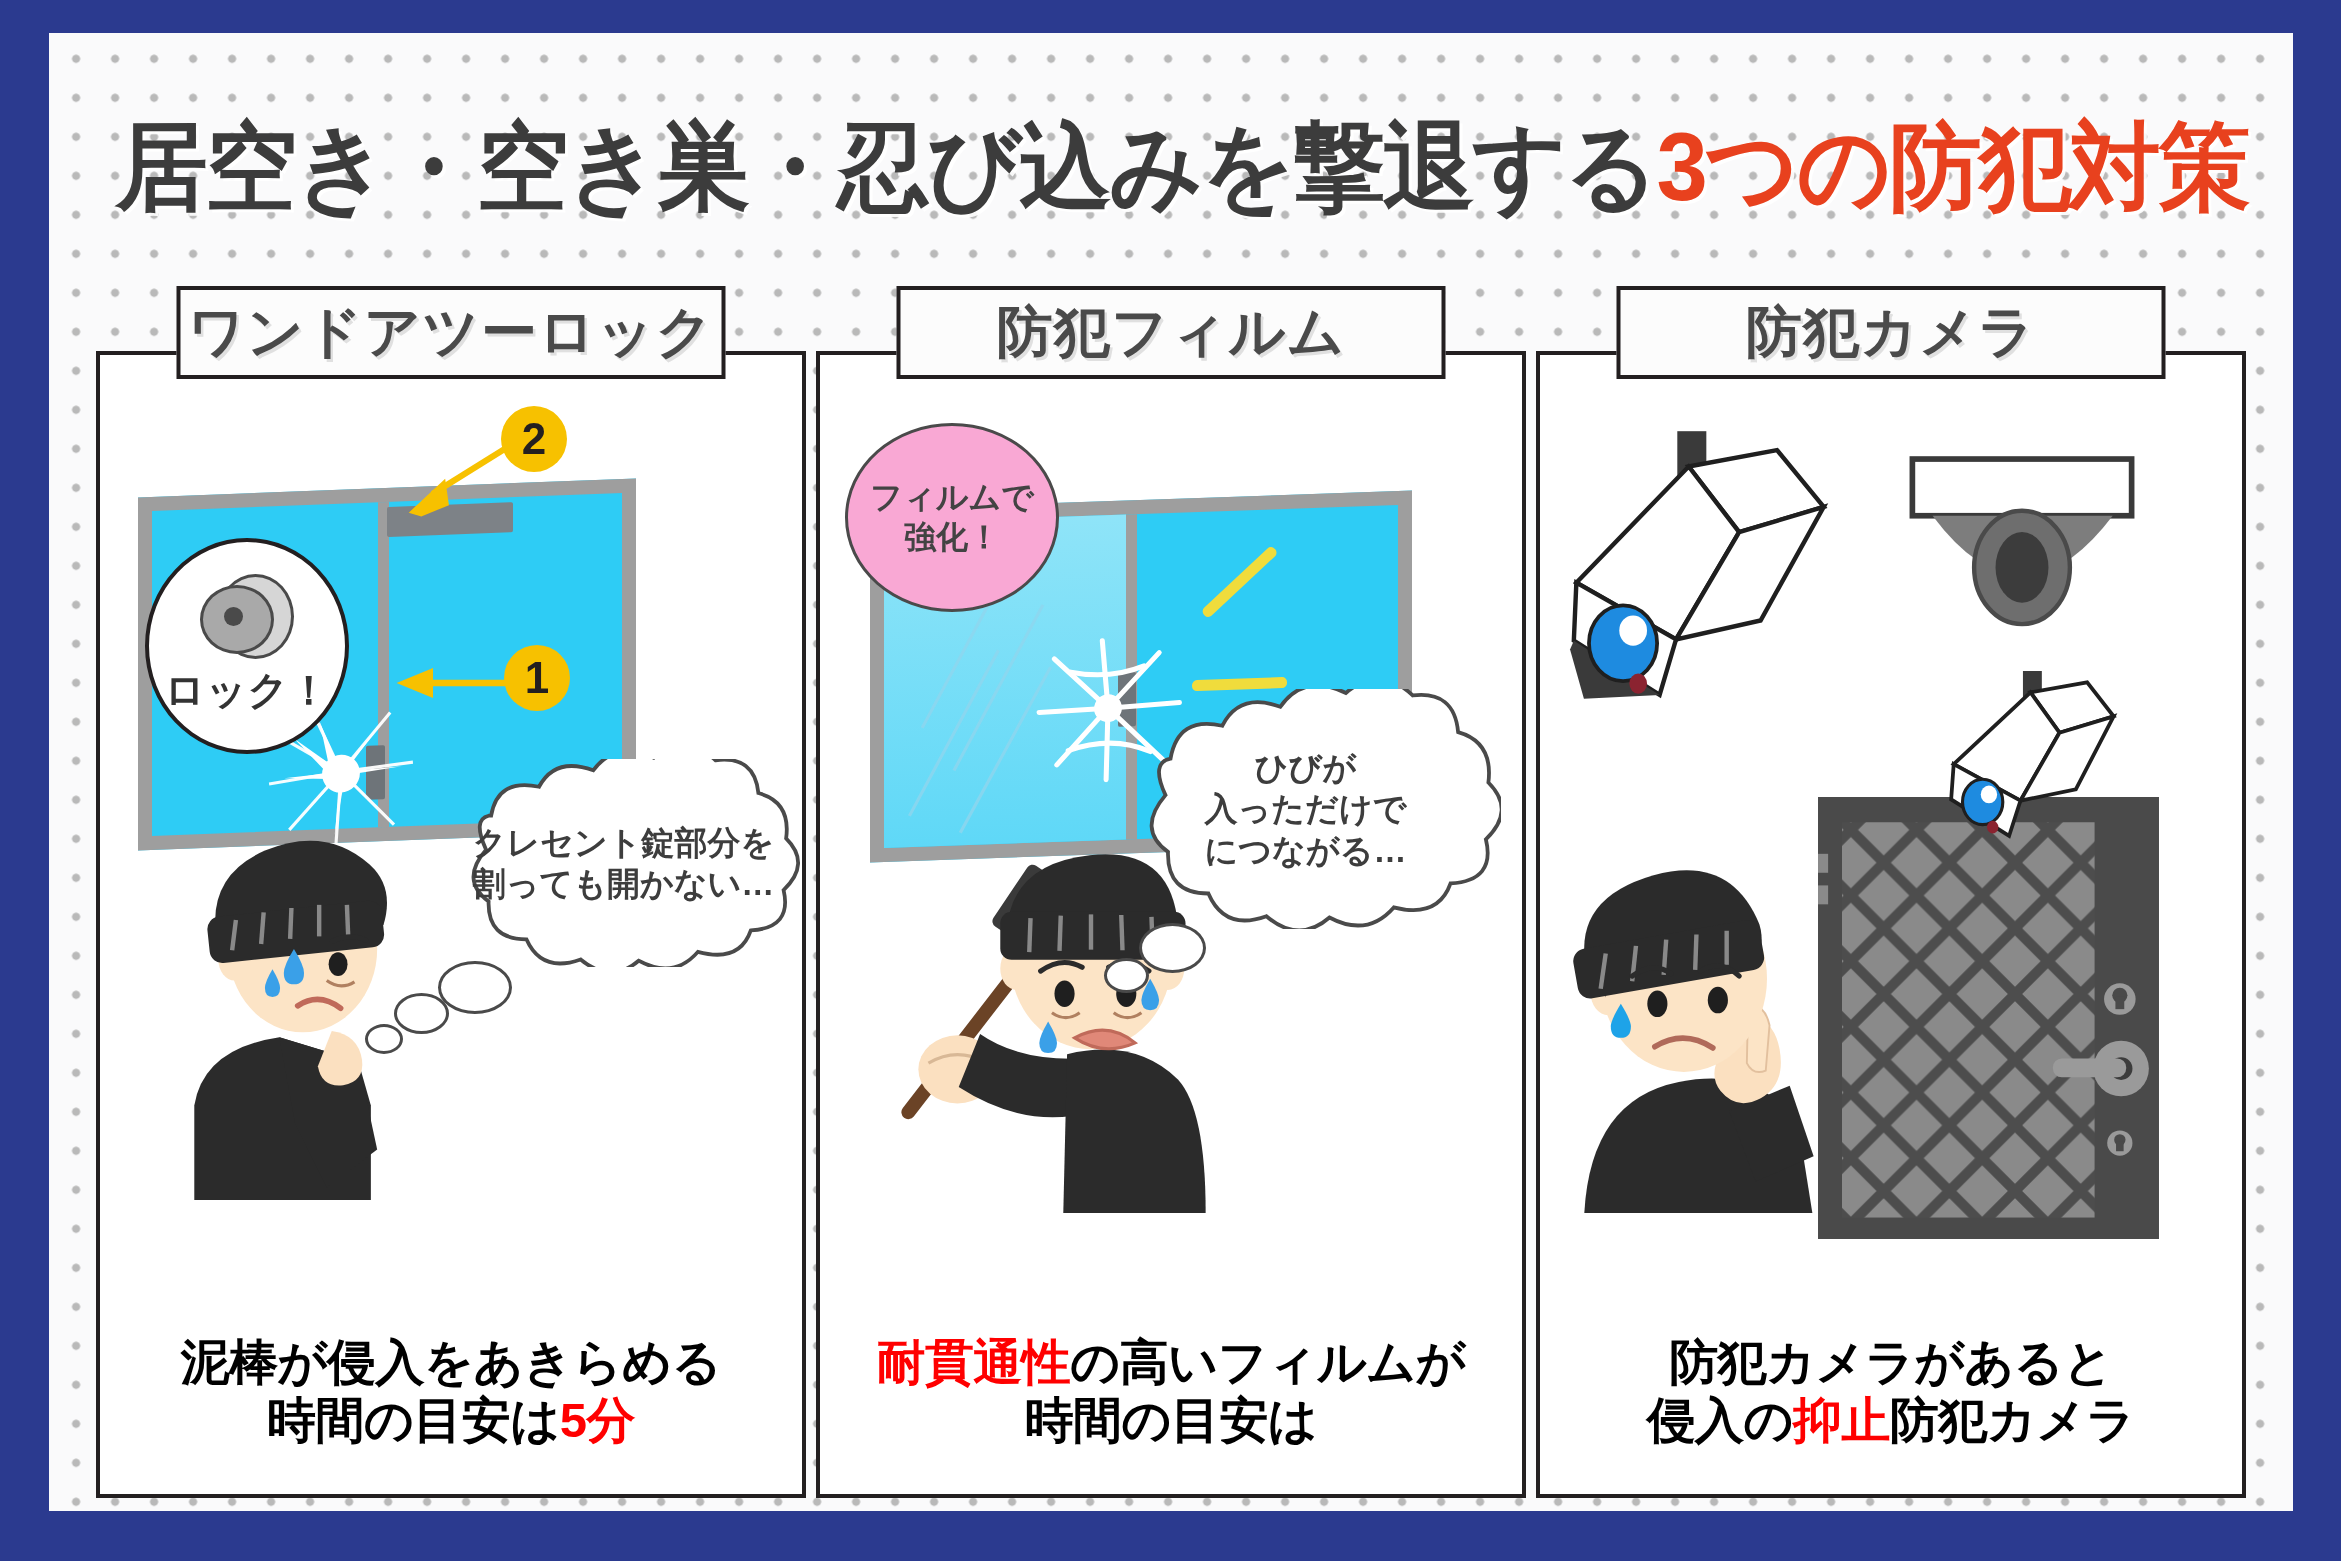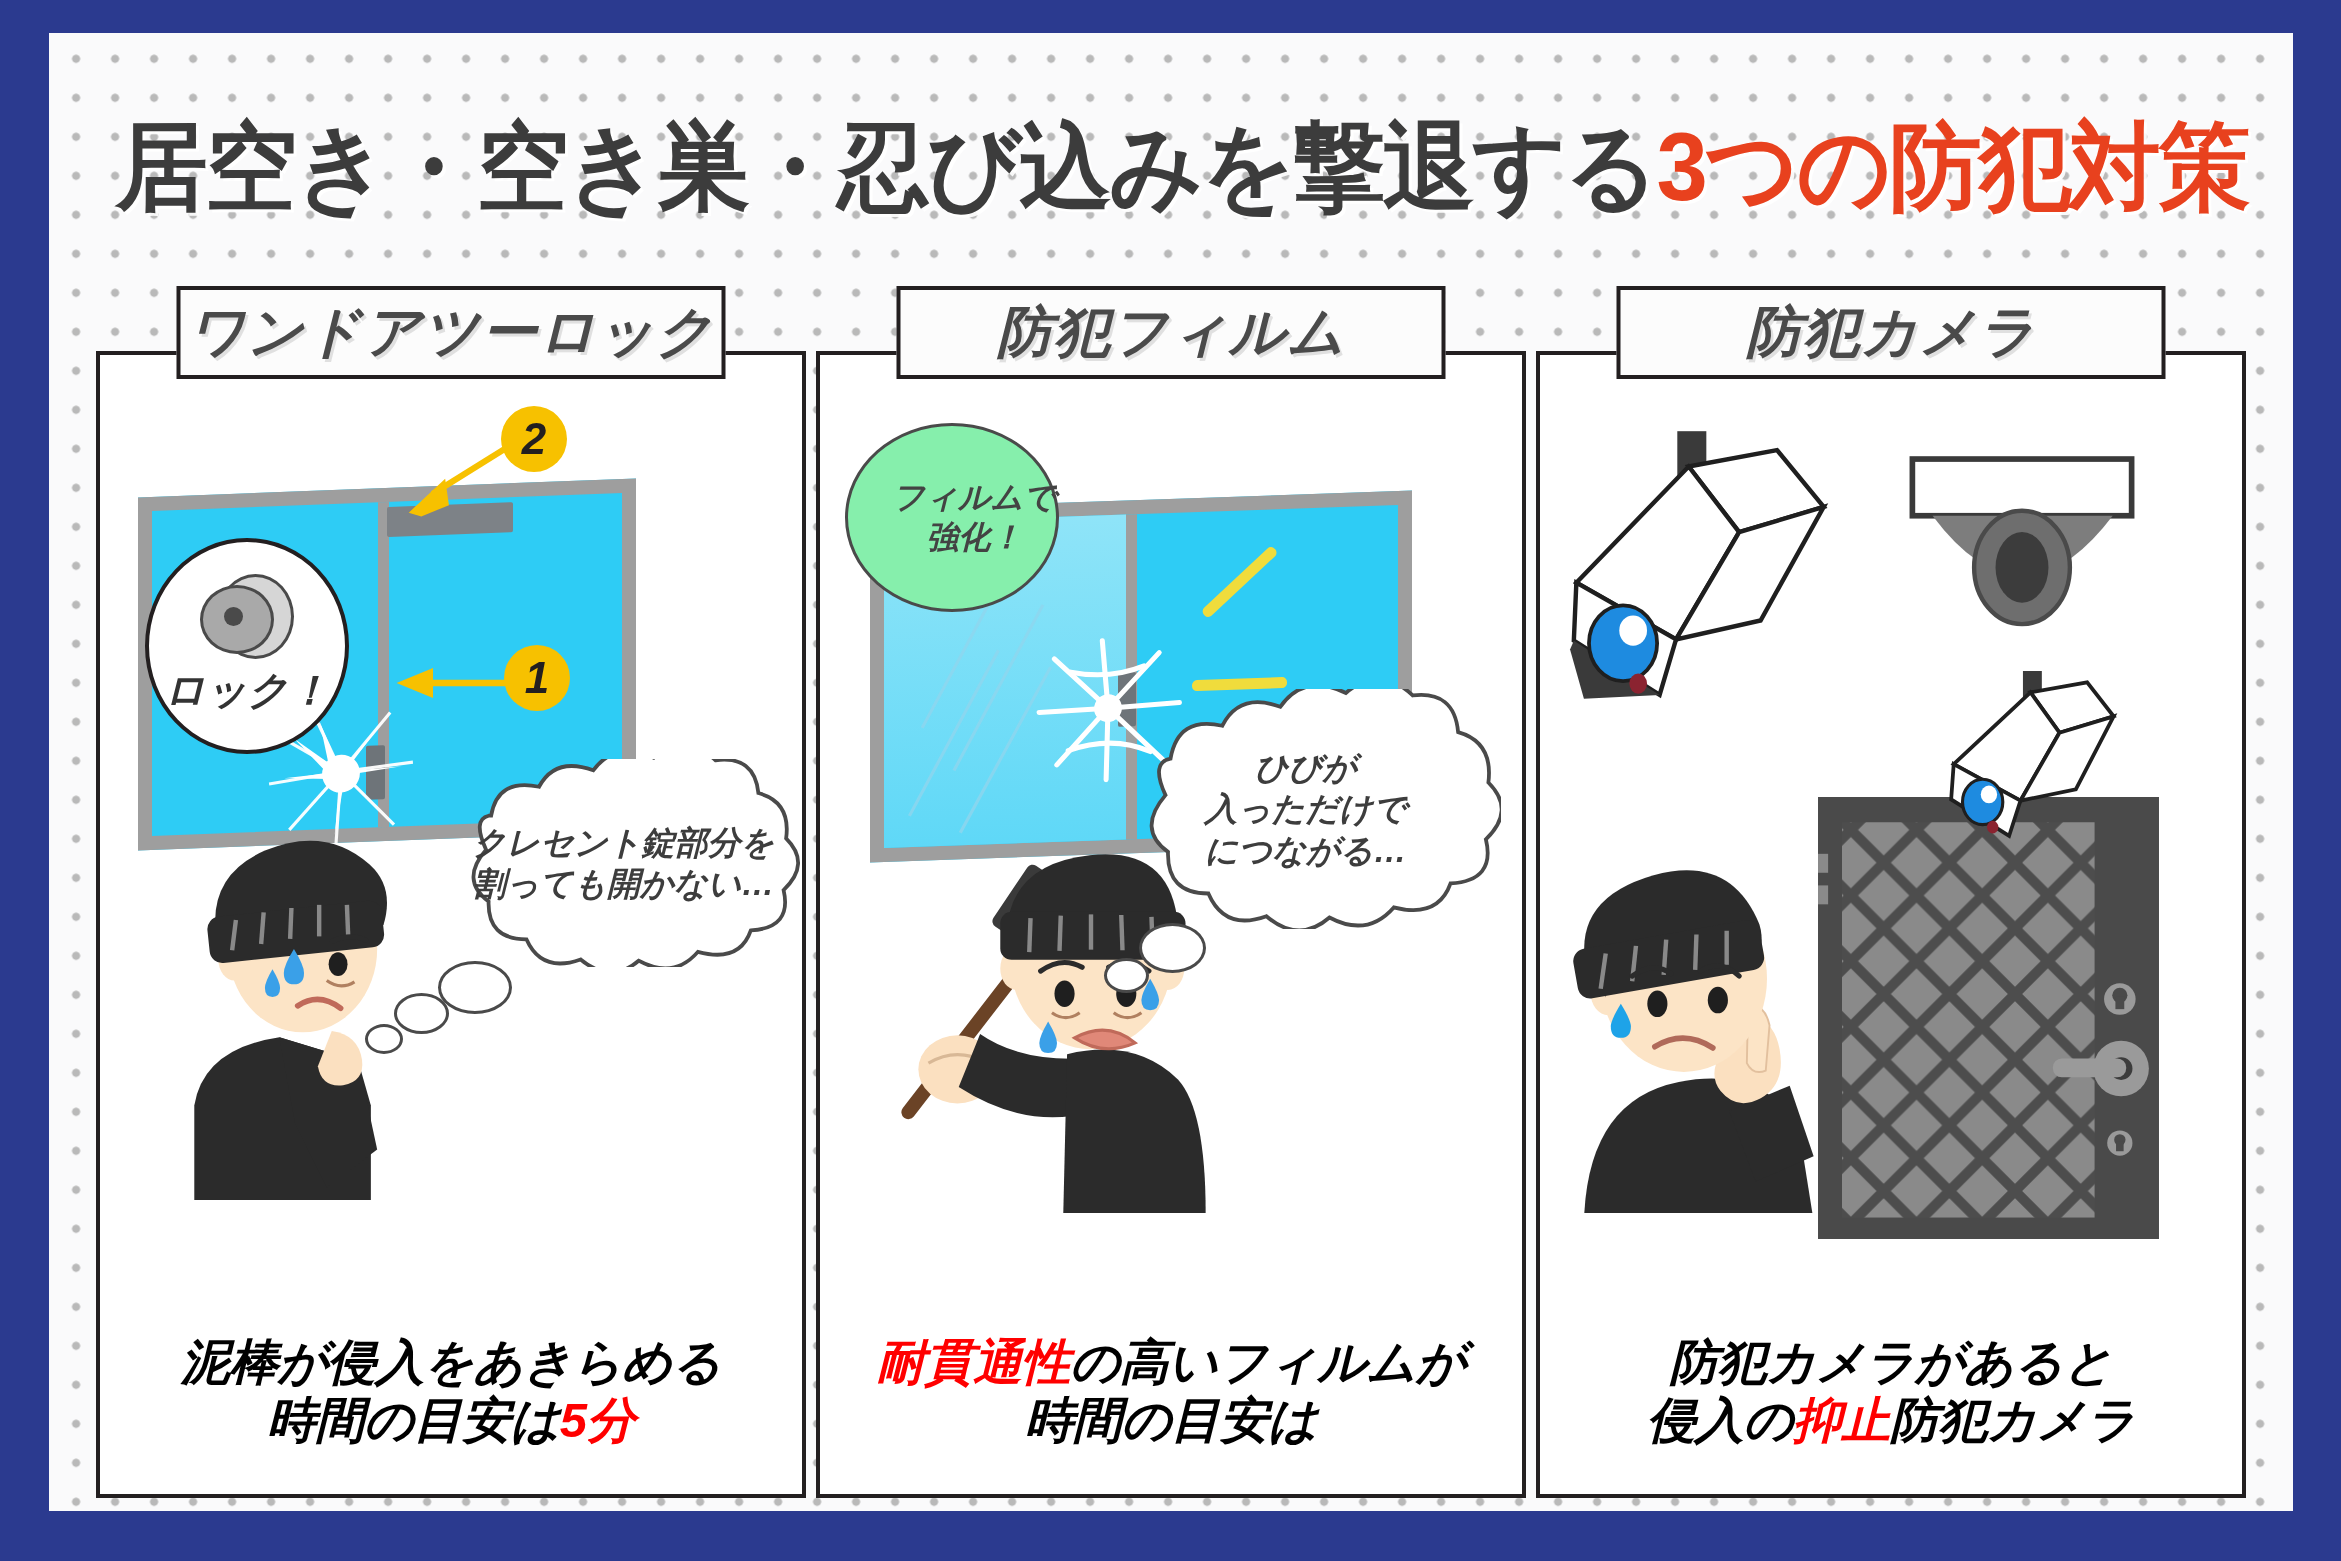"ワンドアツーロック" .panels { font-style: italic -> none }
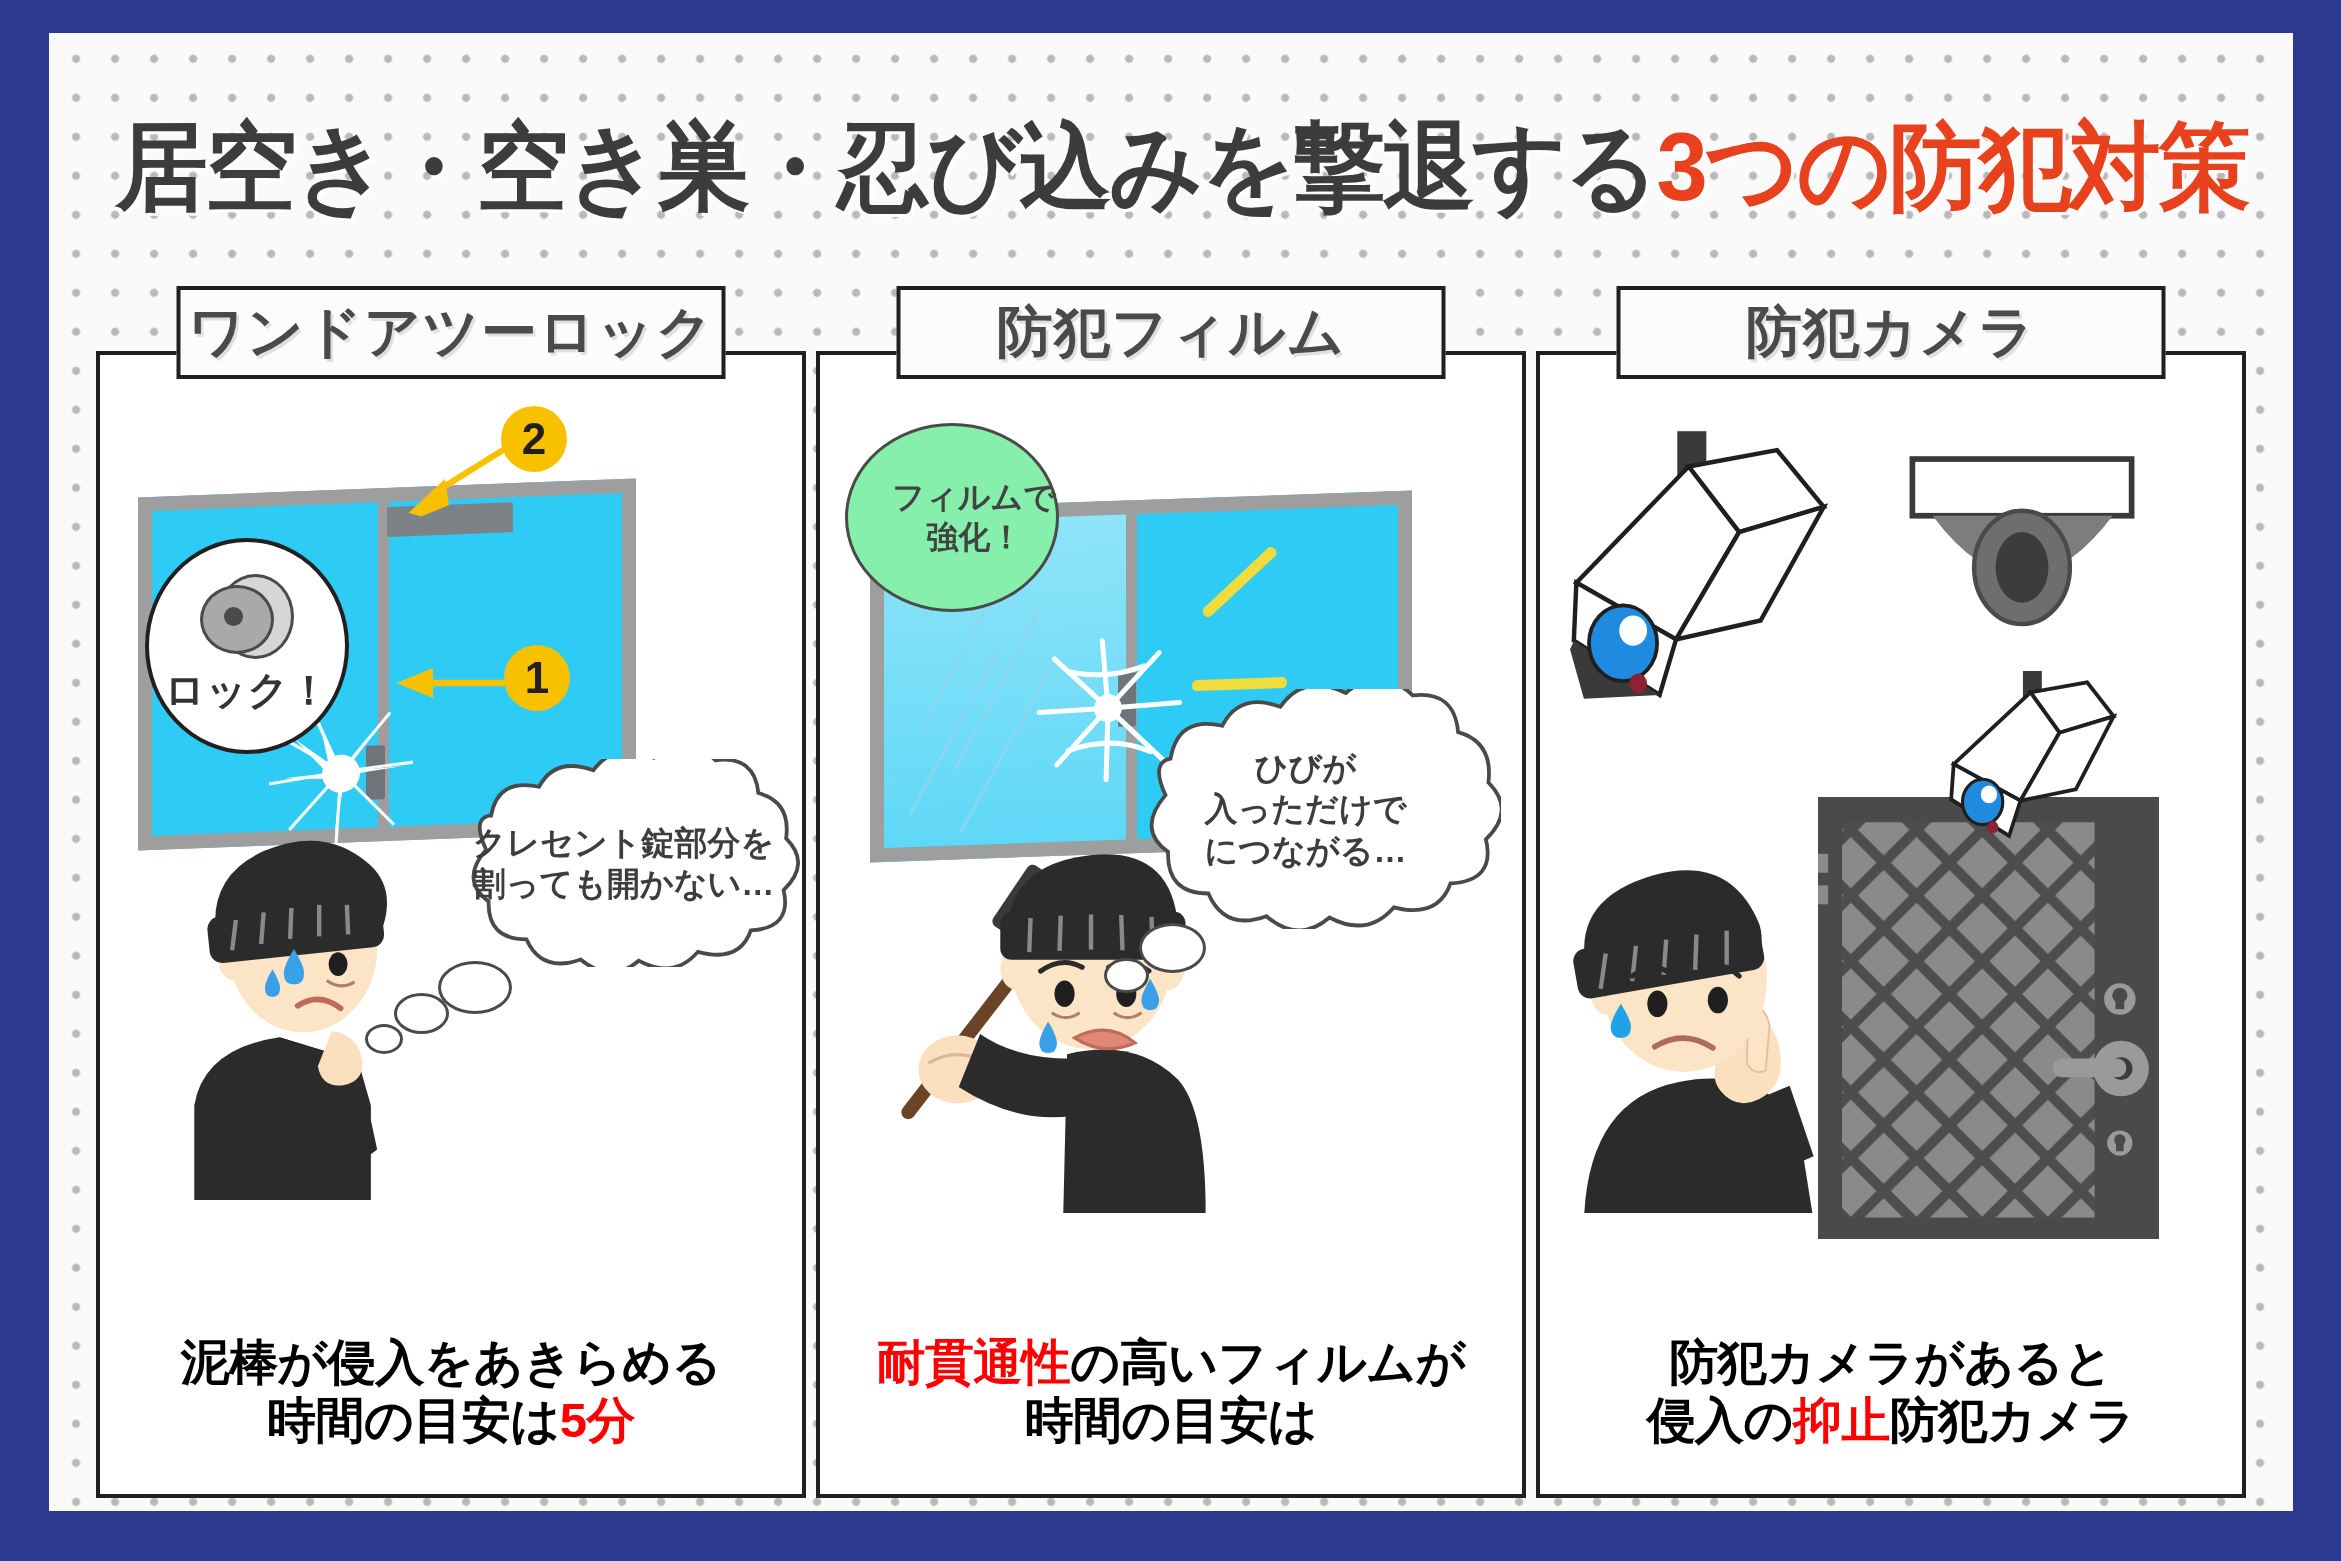"フィルムで" .bubble { background: #86efac -> #f9a8d4; justify-content: flex-end -> center }
